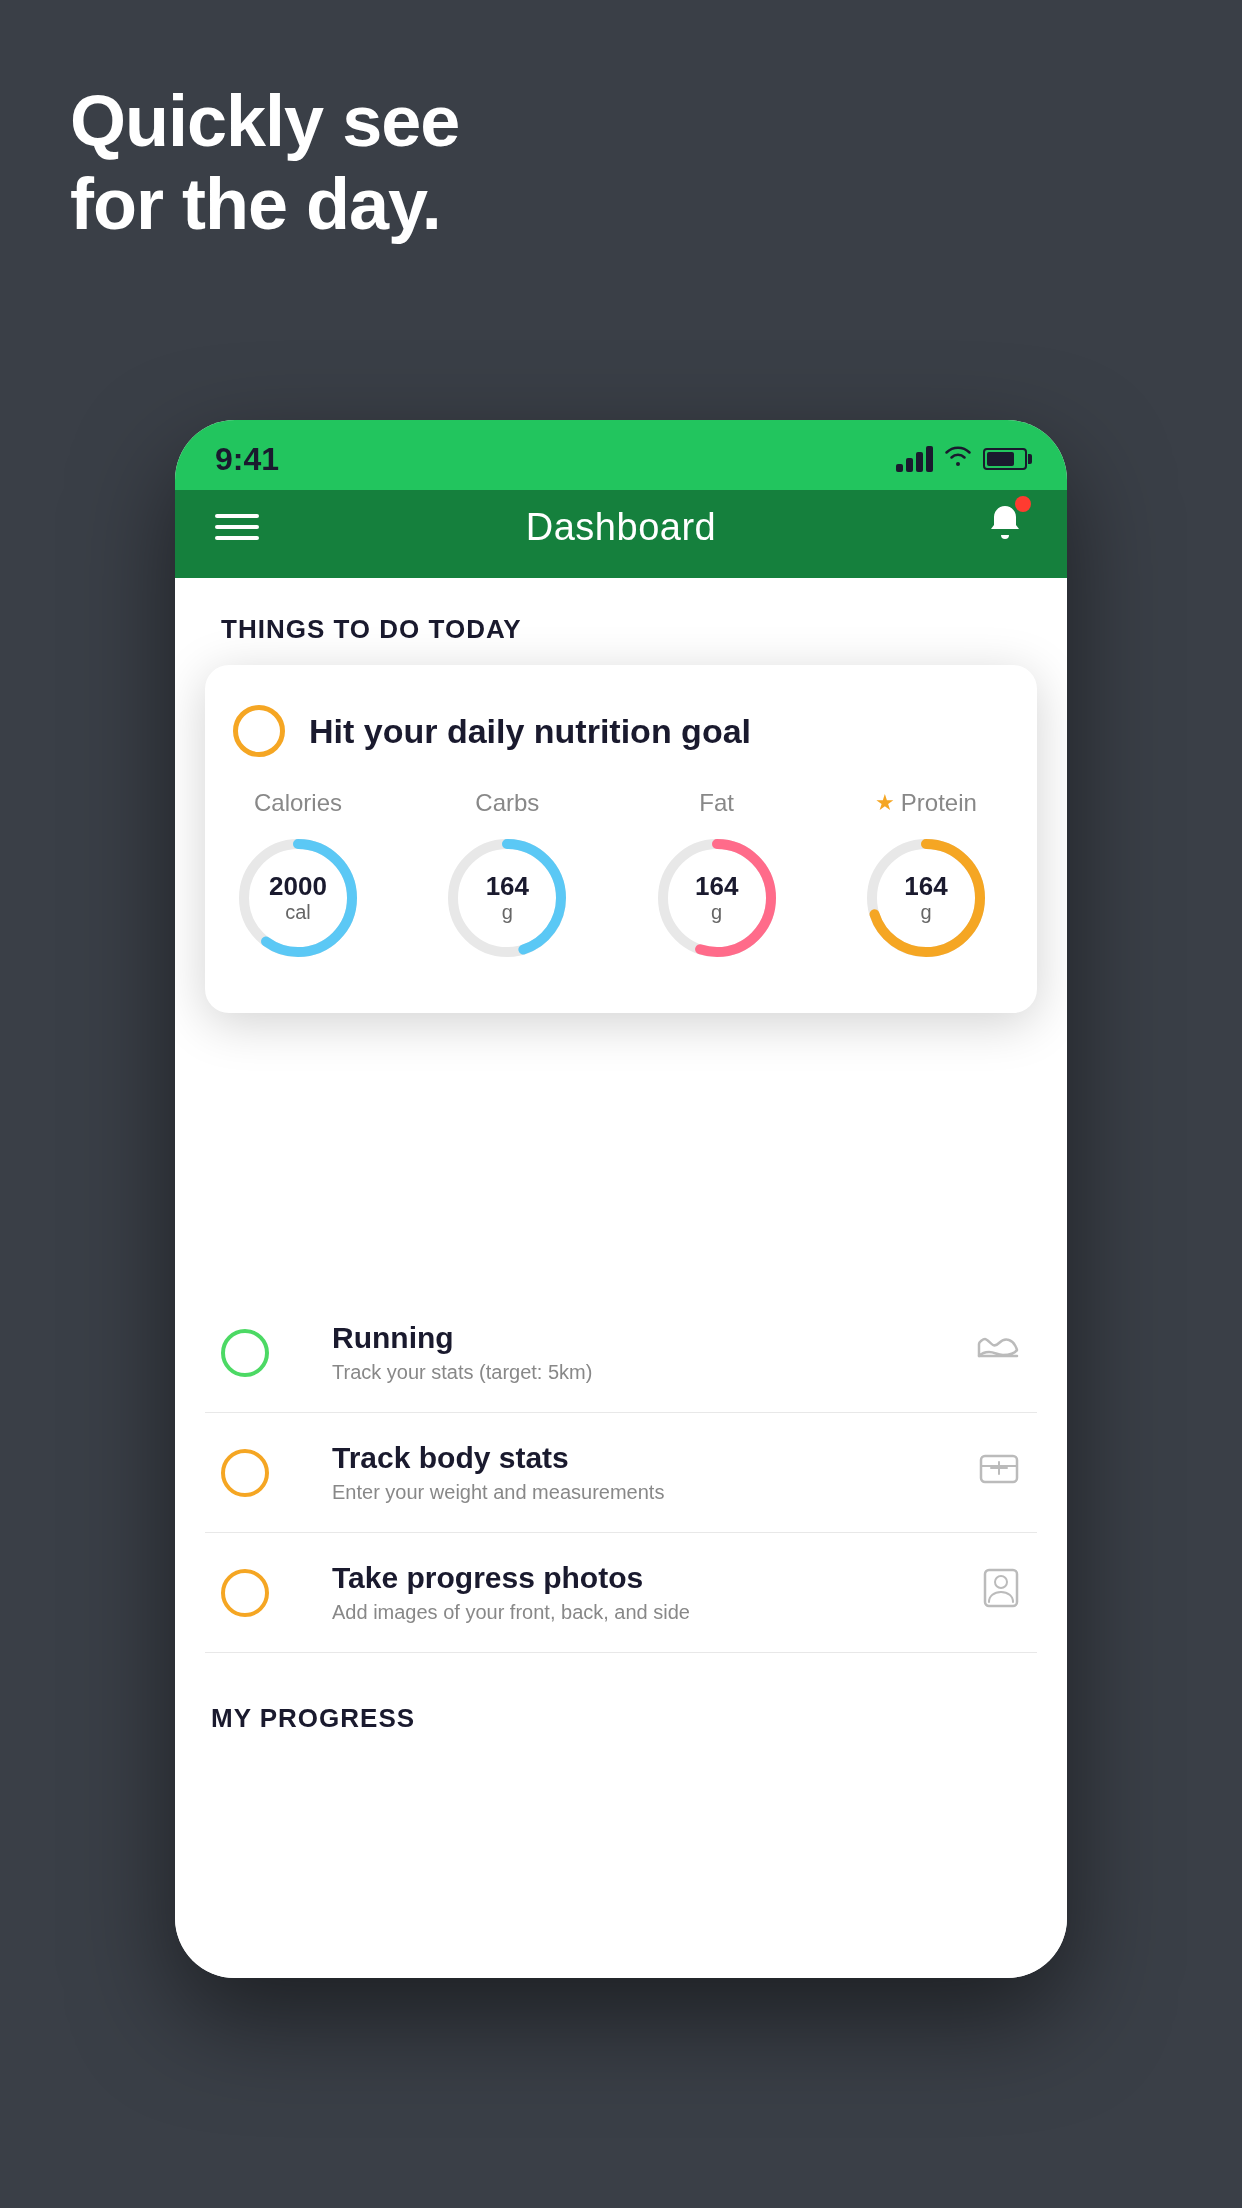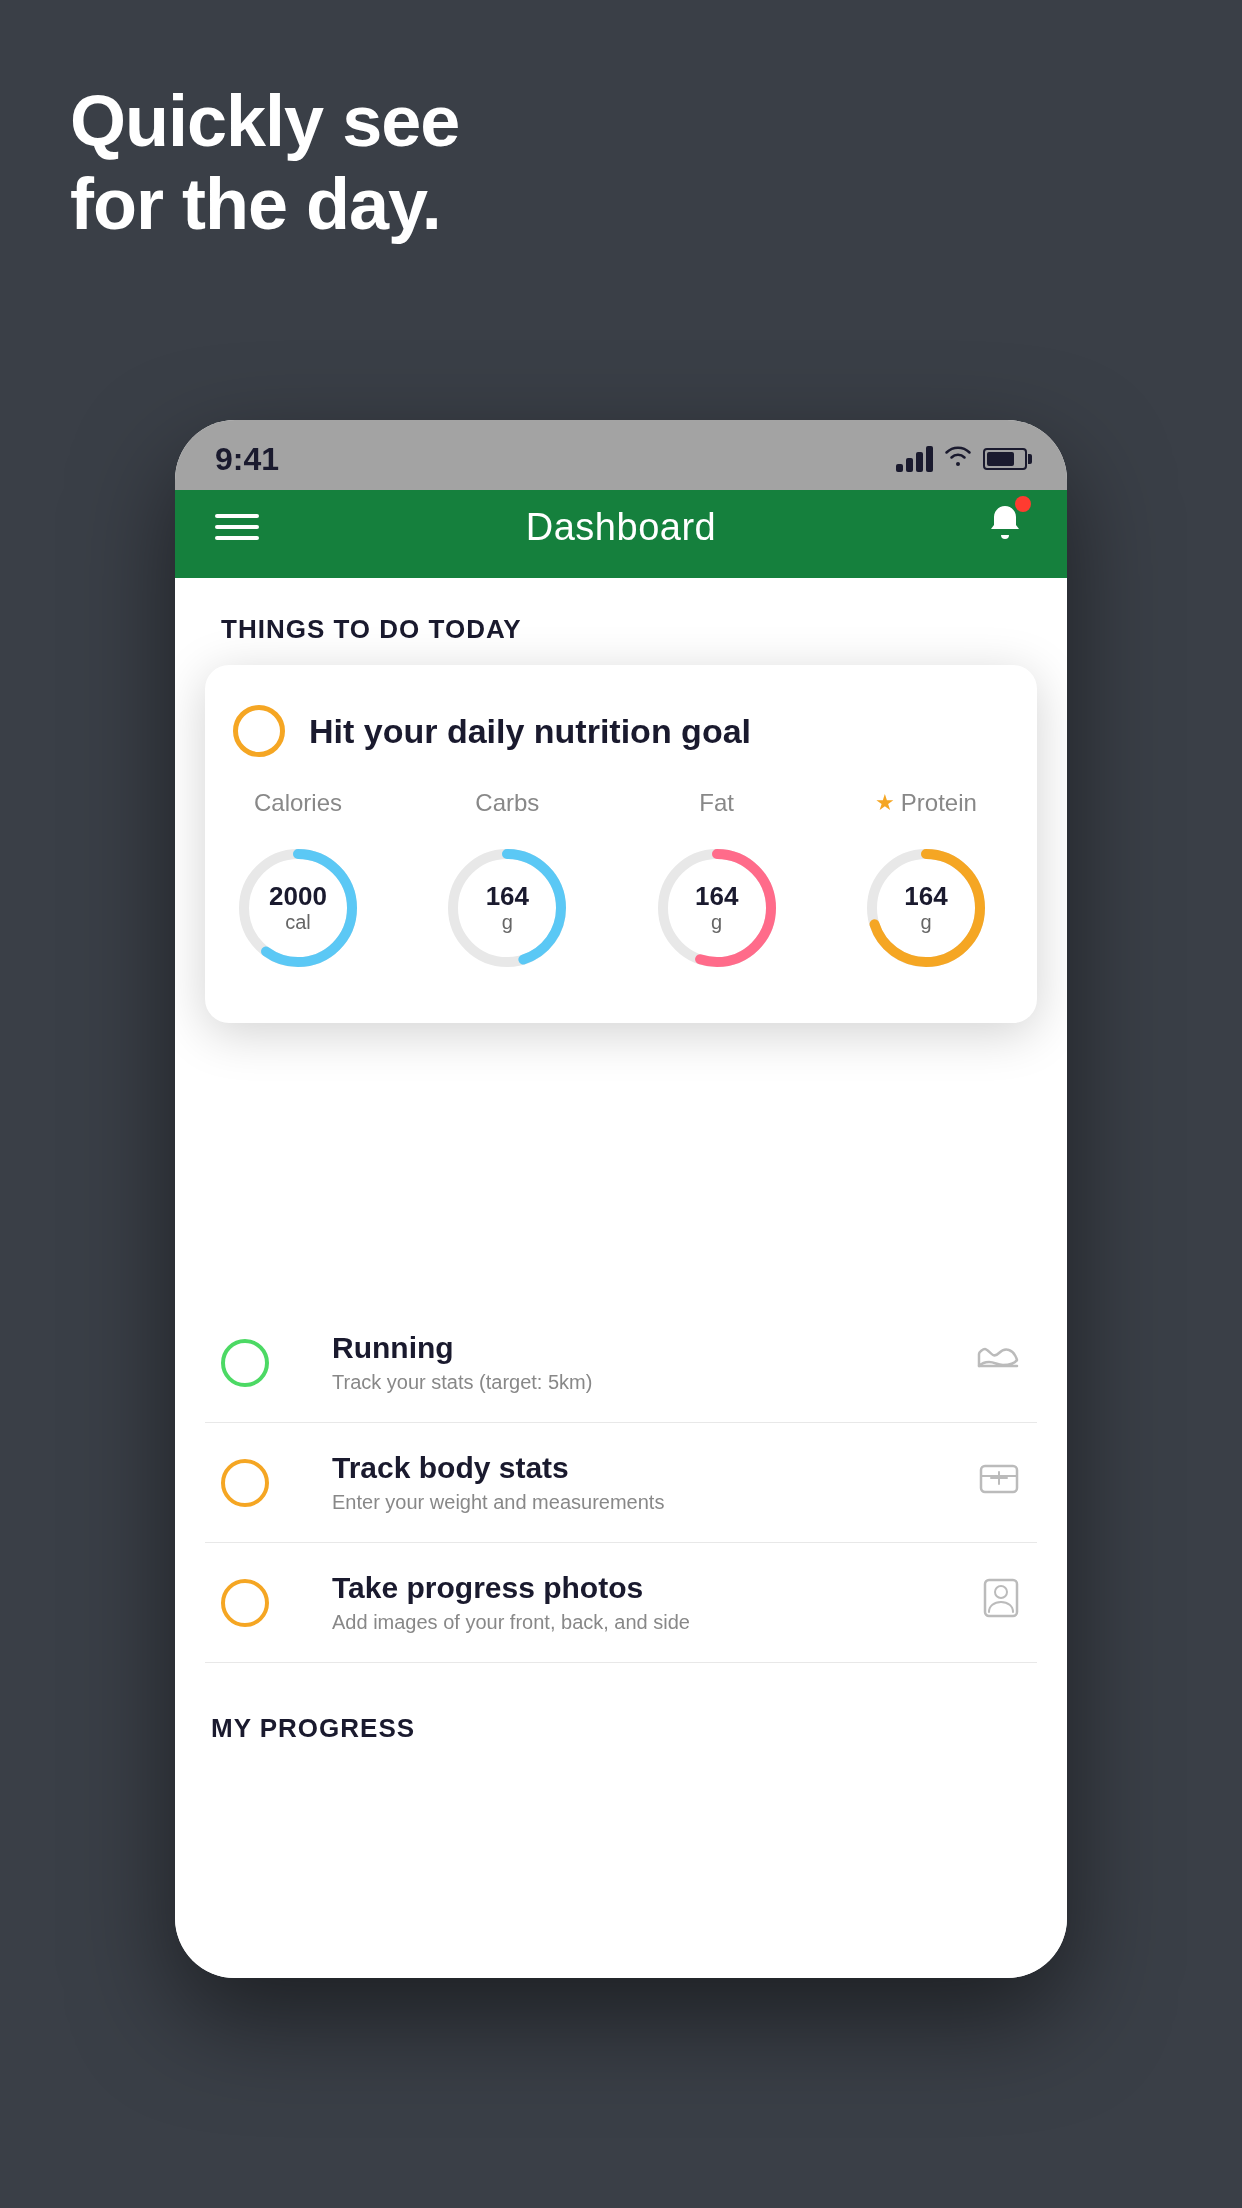"9:41" .status-bar { background: #a3a3a3 -> #22c55e }
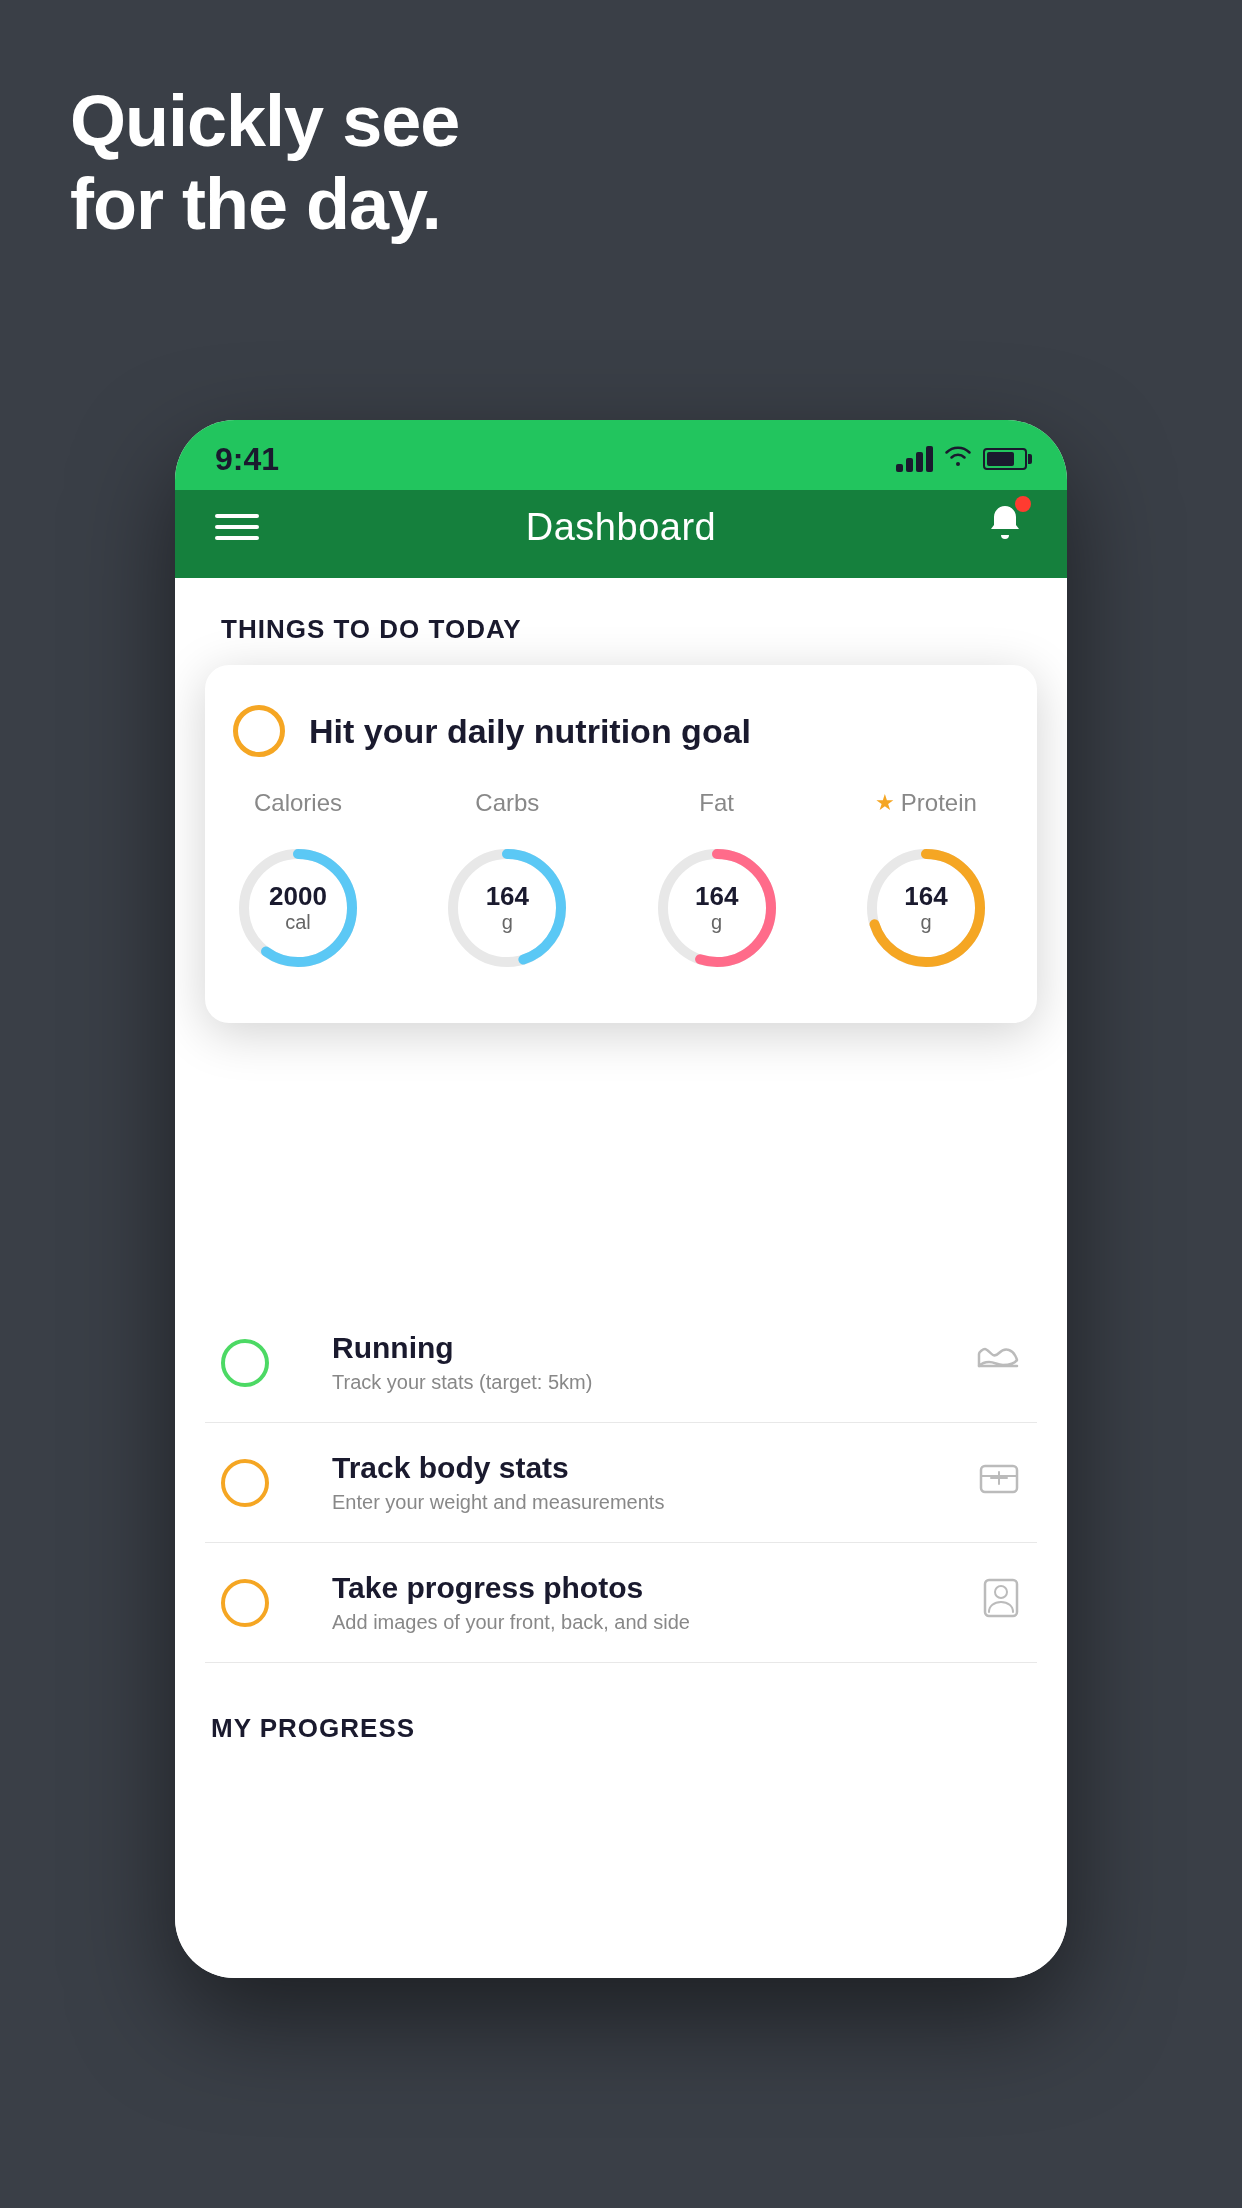"Calories" .nutrition-item { gap: 26px -> 16px }
